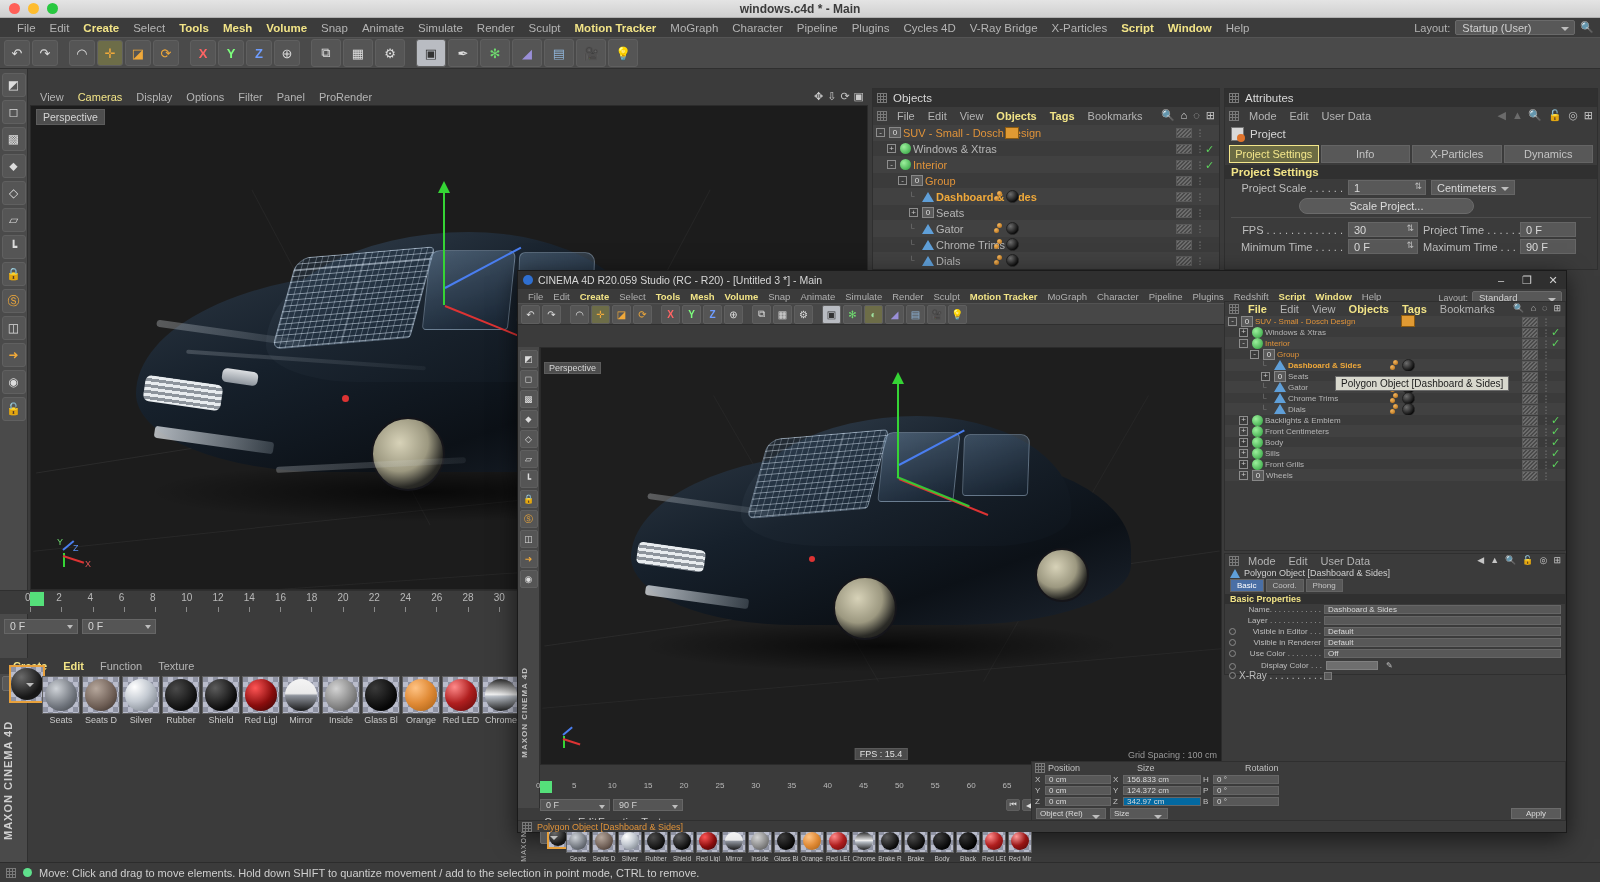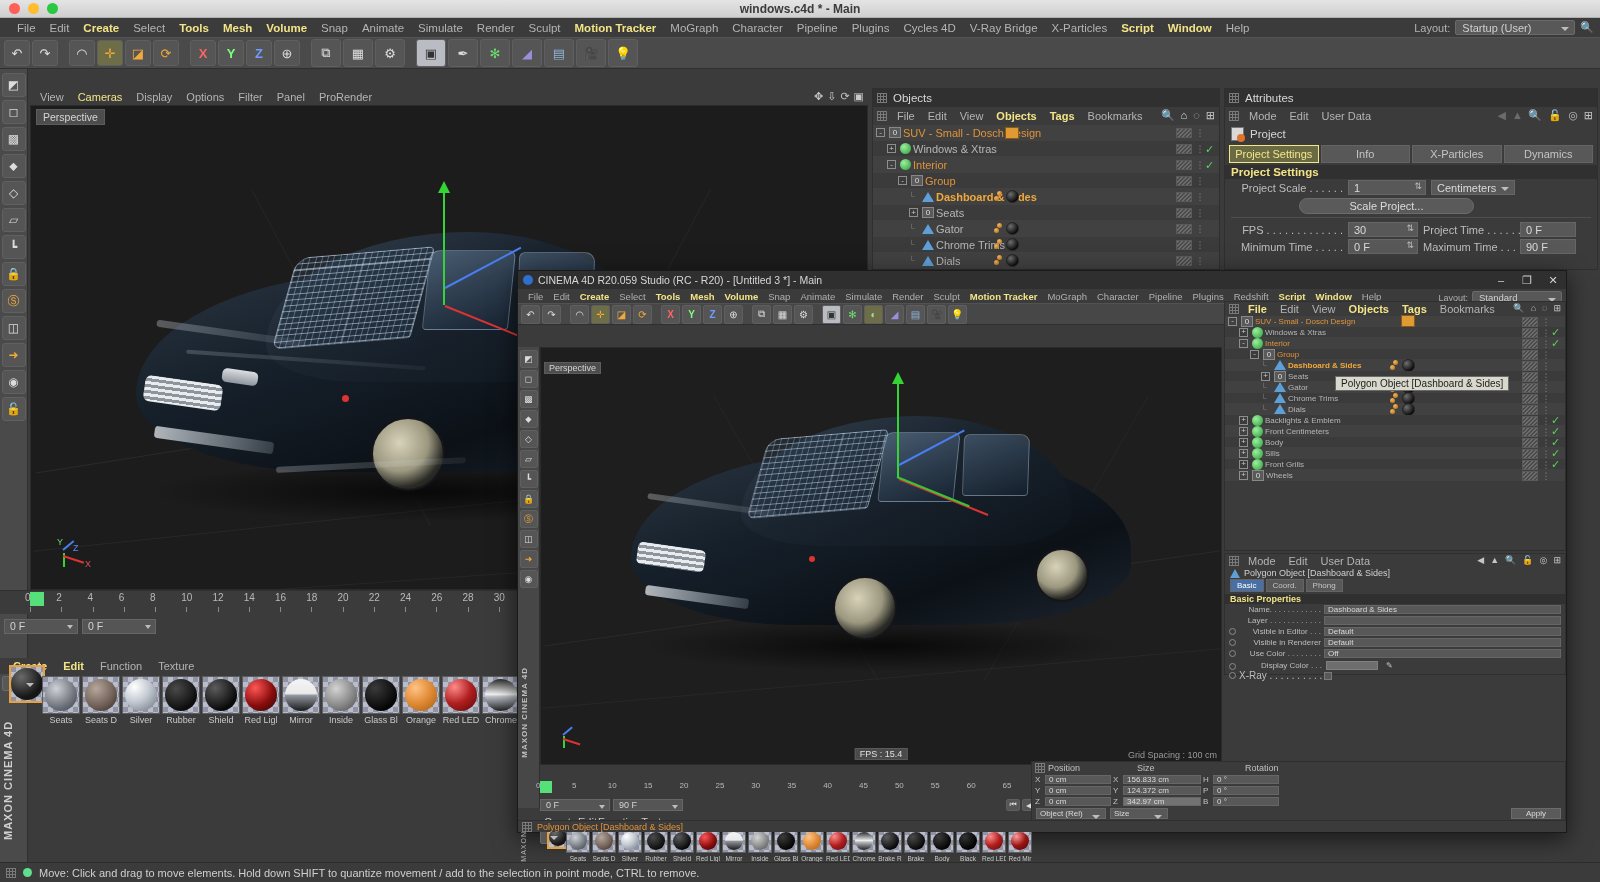"342.97 cm" div { background: #737373 -> #0369a1 }
